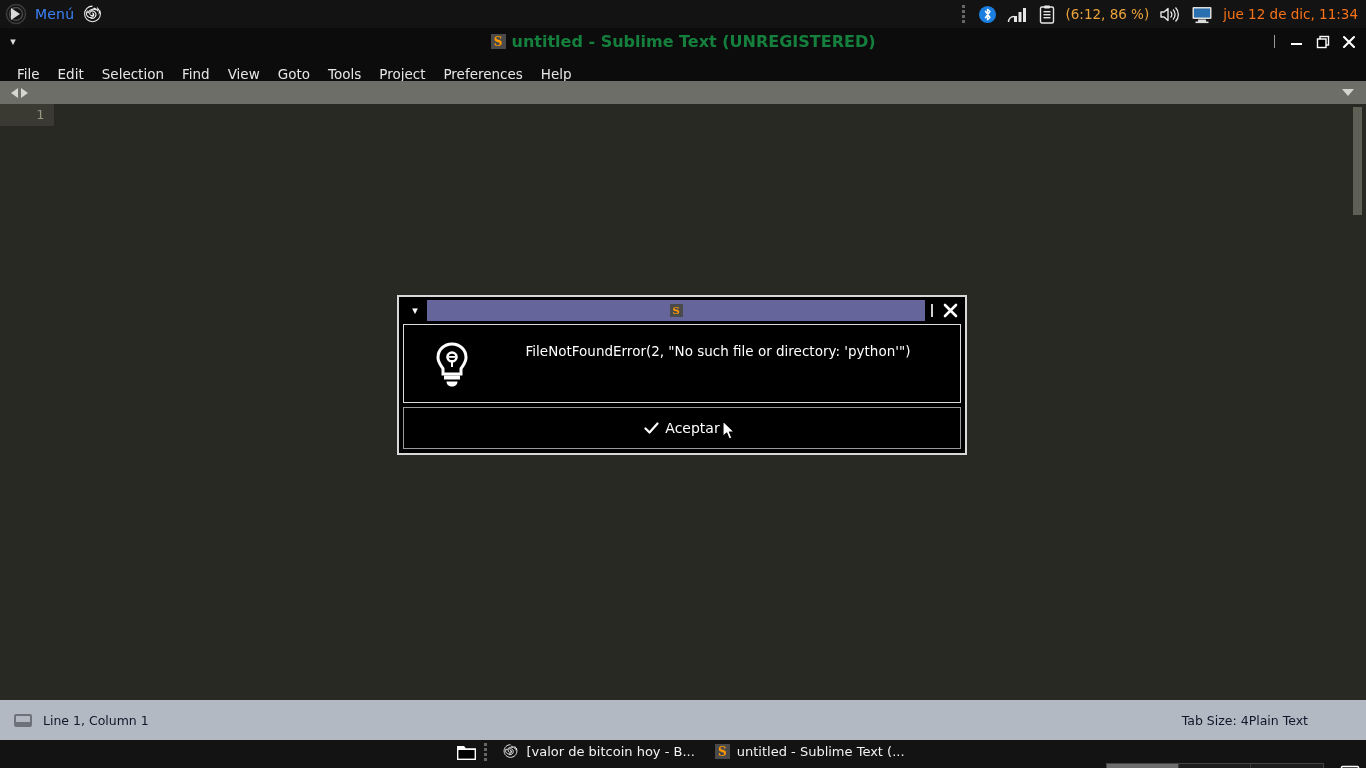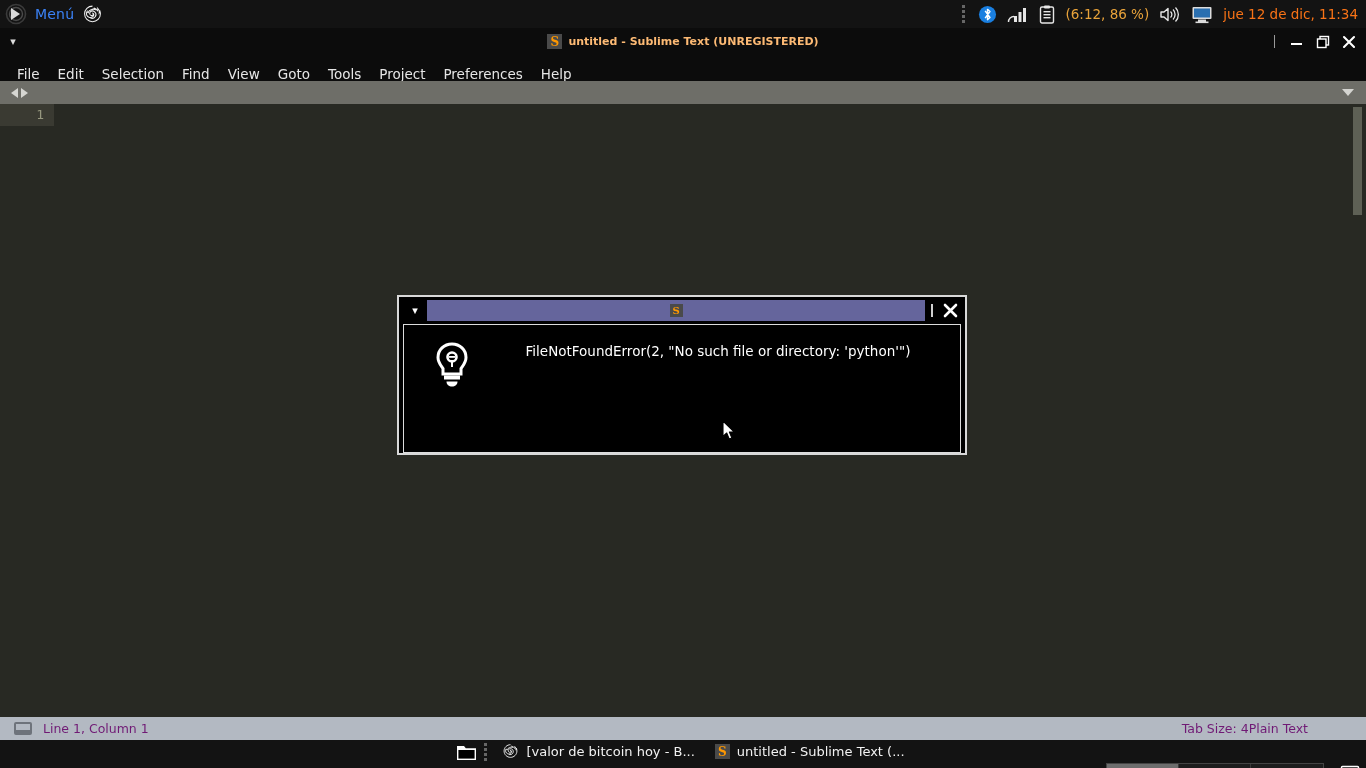"untitled - Sublime Text (UNREGISTERED)" .title-text { color: #fdba74 -> #15803d; font-size: 11px -> 16px }
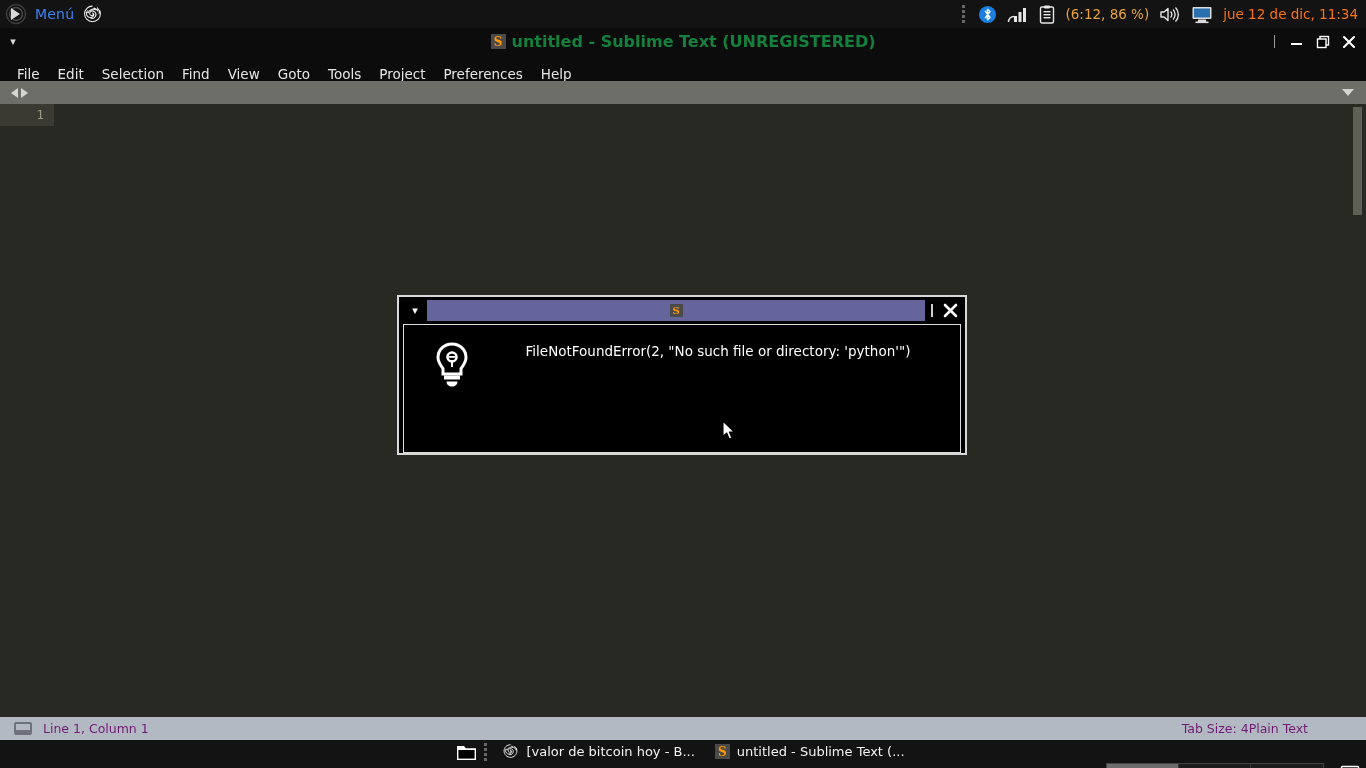"Aceptar" div { html: none -> <div> <button> <span> <svg> <path></path> </svg> </span> <span>Aceptar</span> </button> </div> }
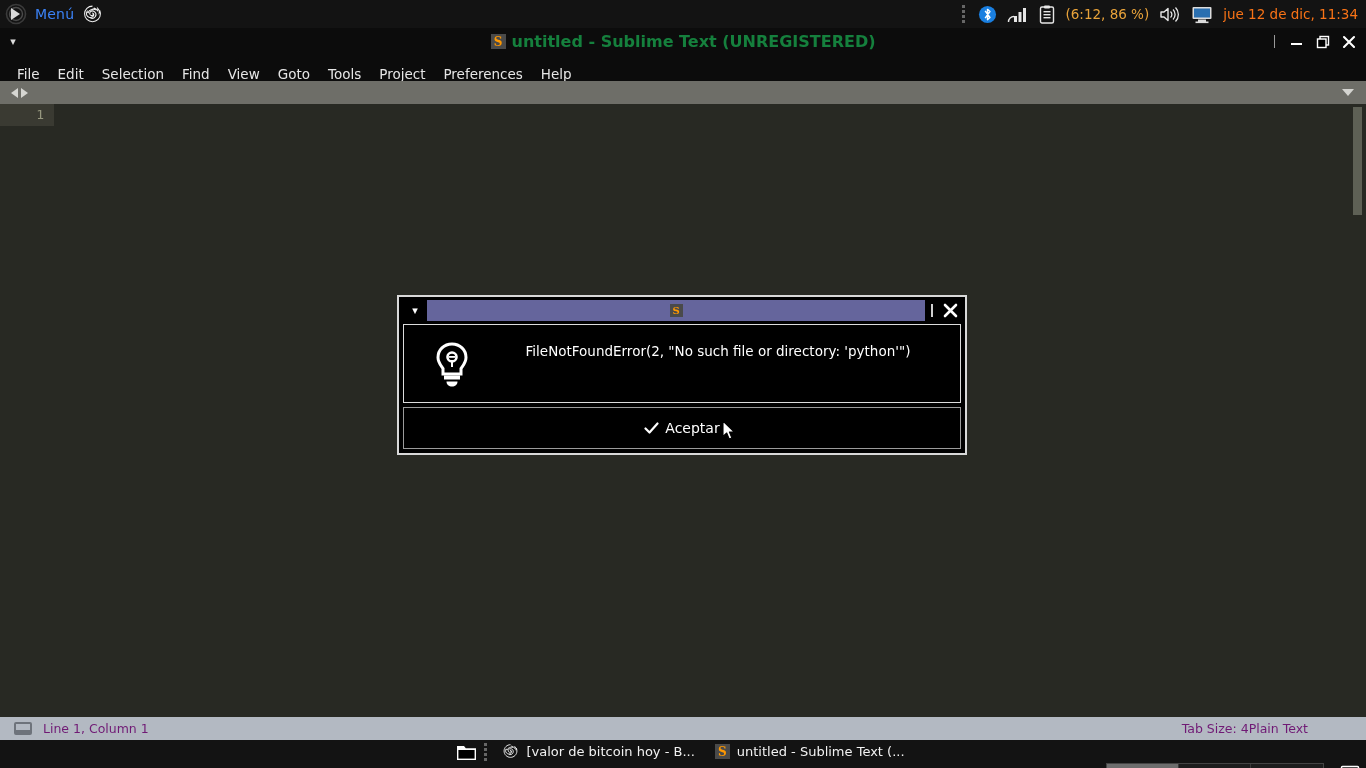"Line 1, Column 1" #status-bar { color: #701a75 -> #0f172a; height: 23px -> 40px }
